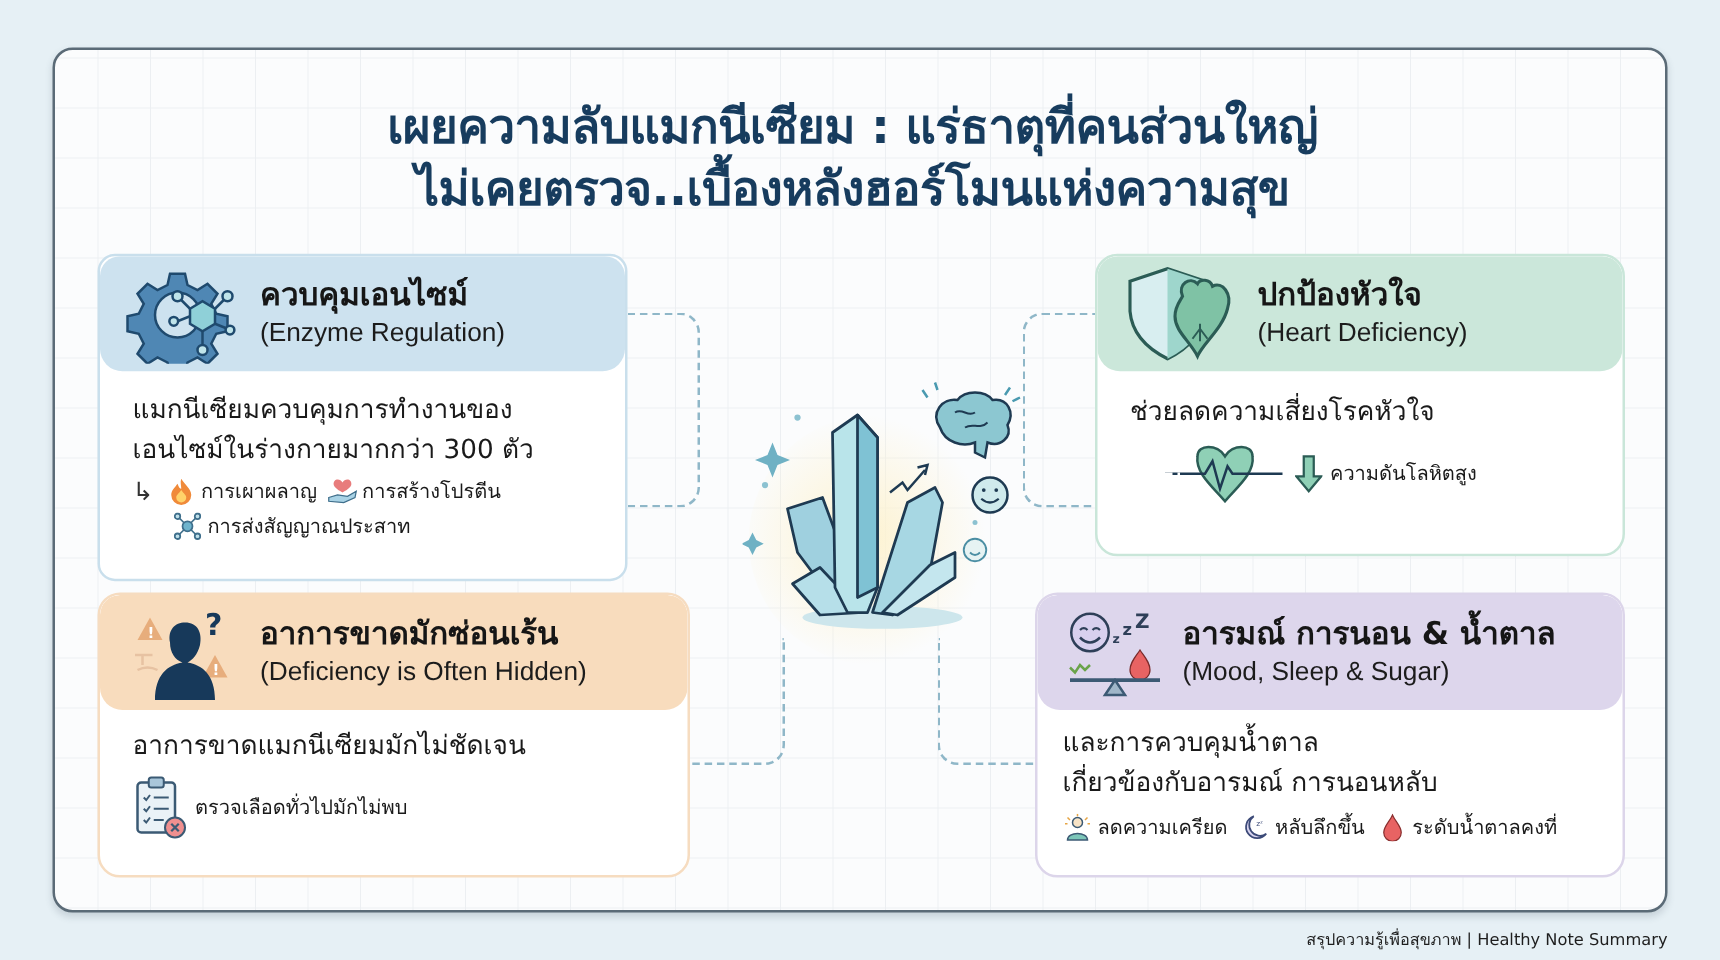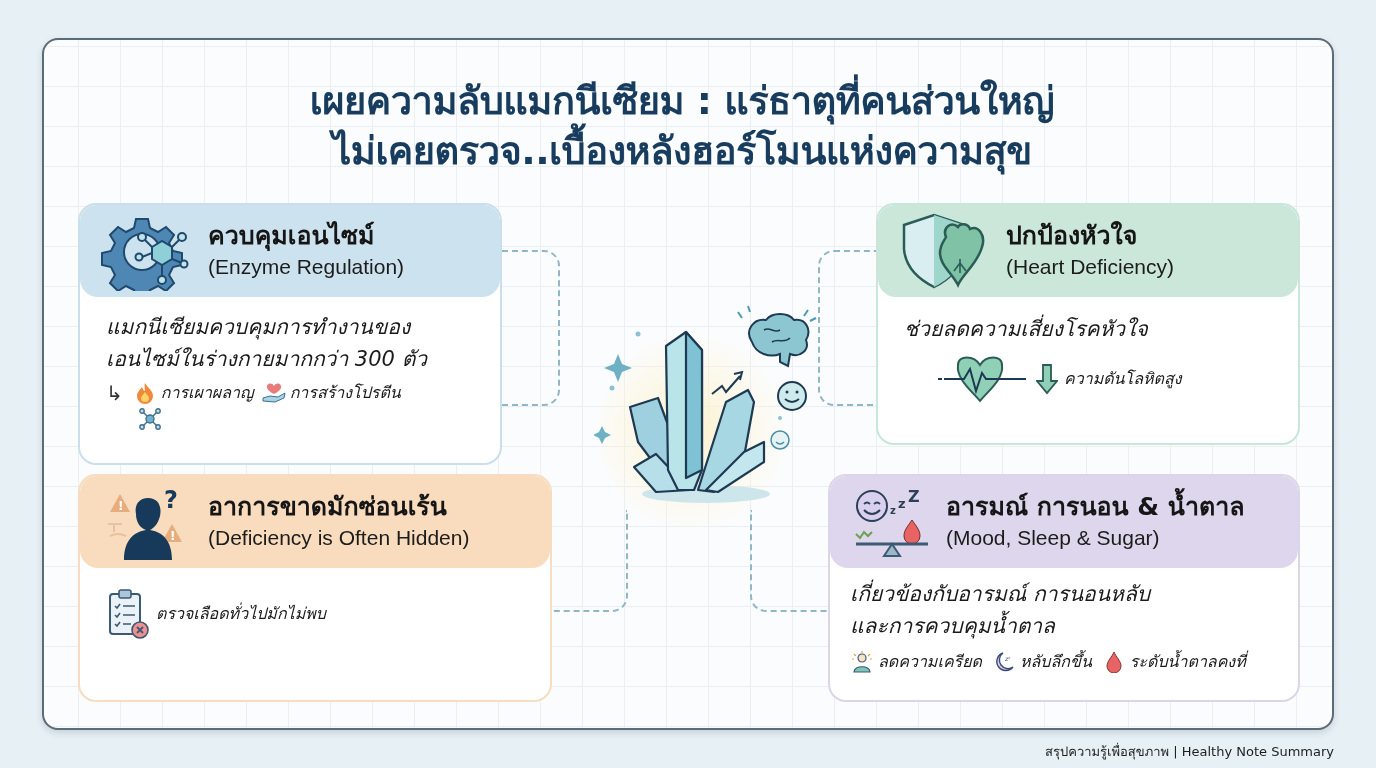"ควบคุมเอนไซม์" #c-enzyme { border-radius: none -> 14px }
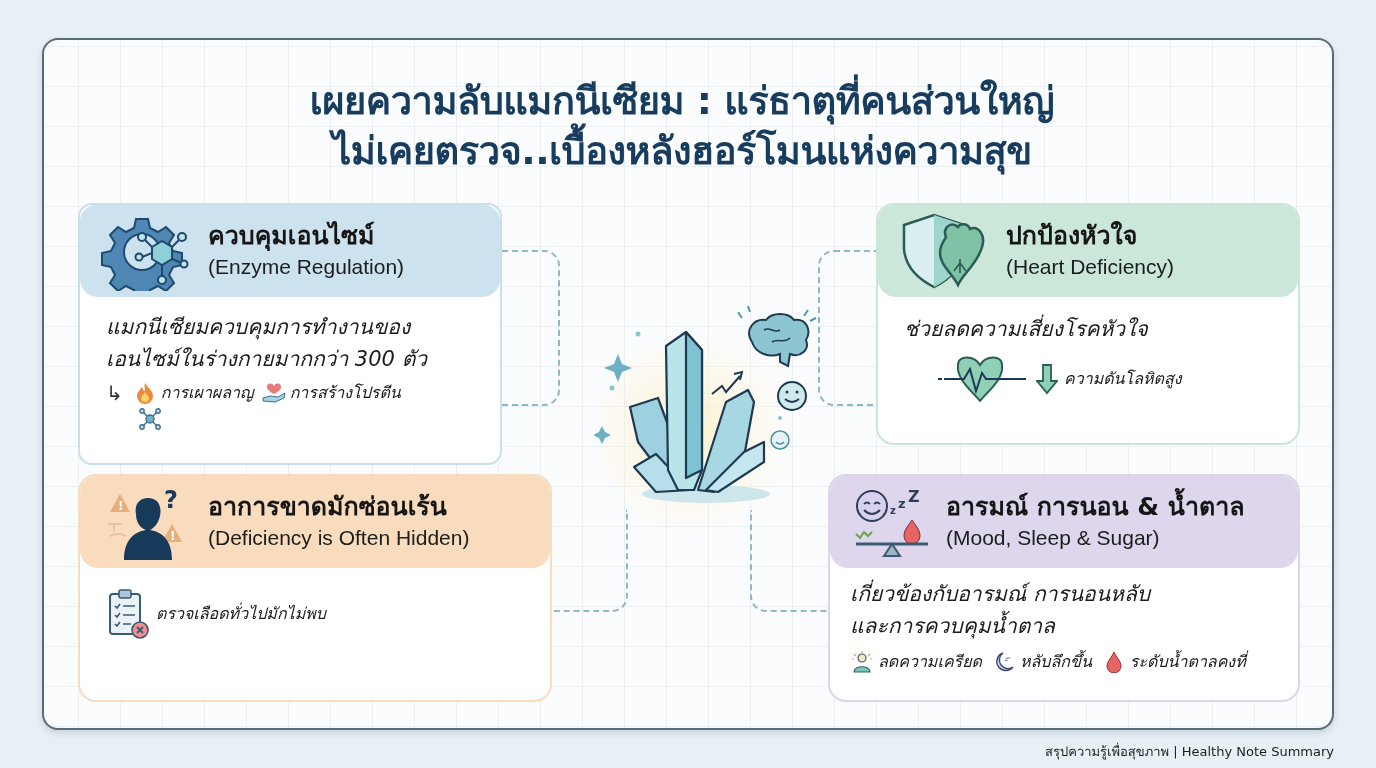"แมกนีเซียมควบคุมการทำงานของ" .body-text { font-style: italic -> none }
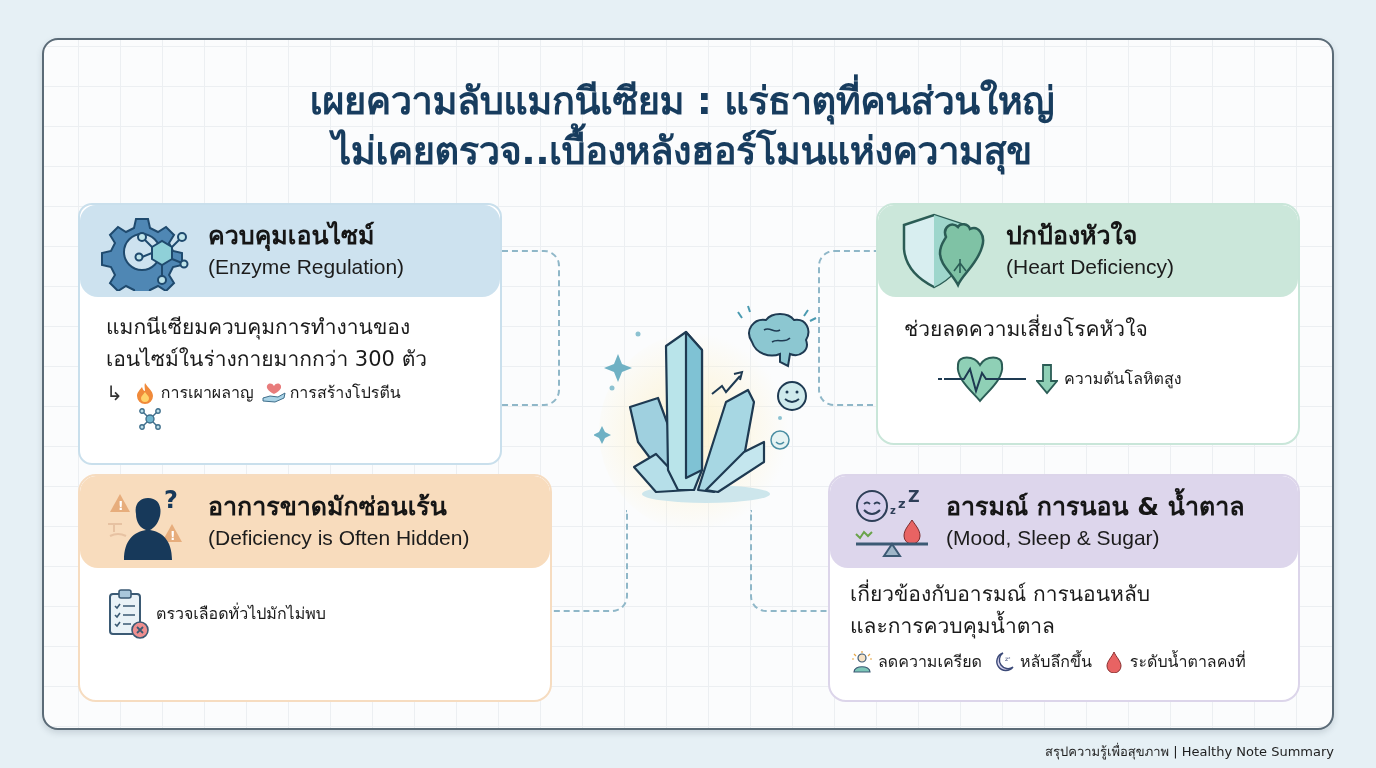"การส่งสัญญาณประสาท" span { html: none -> <span>การส่งสัญญาณประสาท</span> }
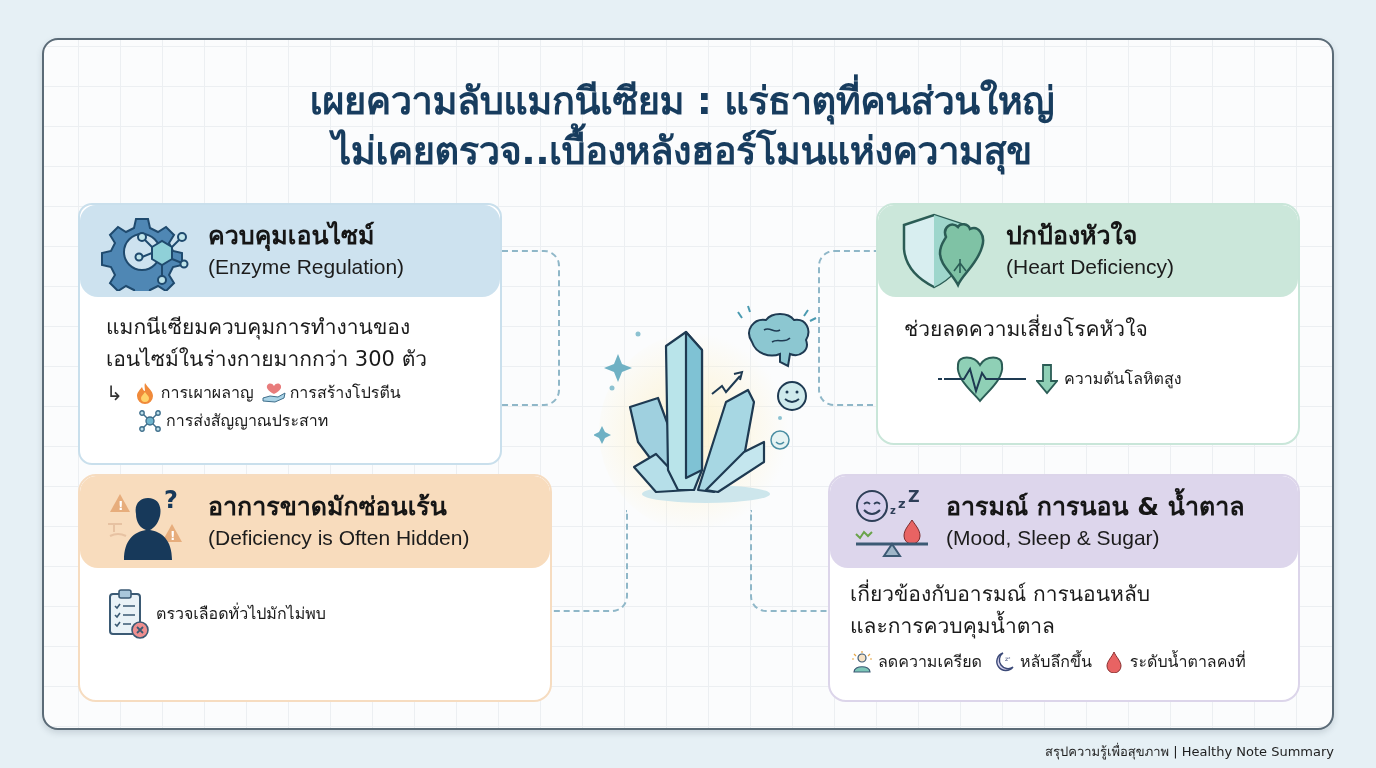"อาการขาดแมกนีเซียมมักไม่ชัดเจน" div { html: none -> <div>อาการขาดแมกนีเซียมมักไม่ชัดเจน</div> }
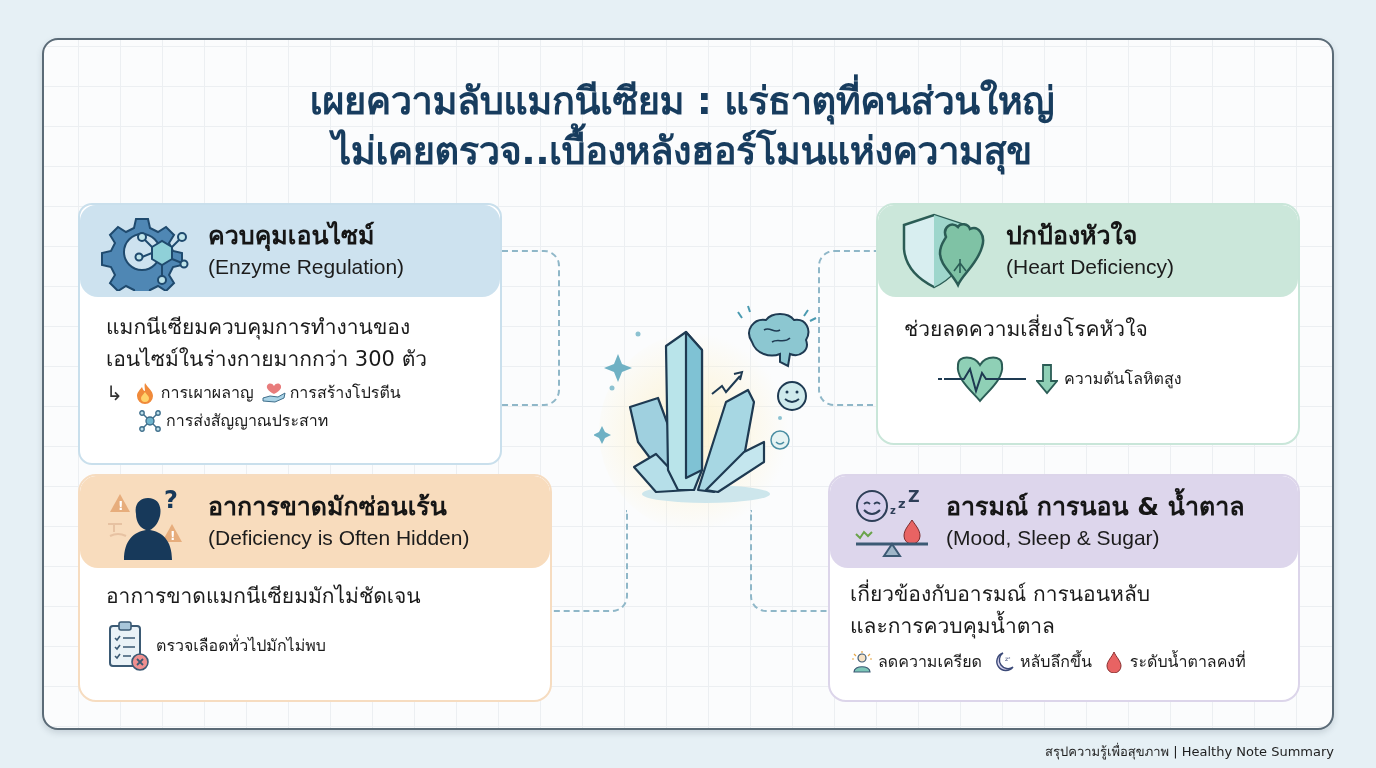"เกี่ยวข้องกับอารมณ์ การนอนหลับ" div { order: before "และการควบคุมน้ำตาล" -> after "และการควบคุมน้ำตาล" }
